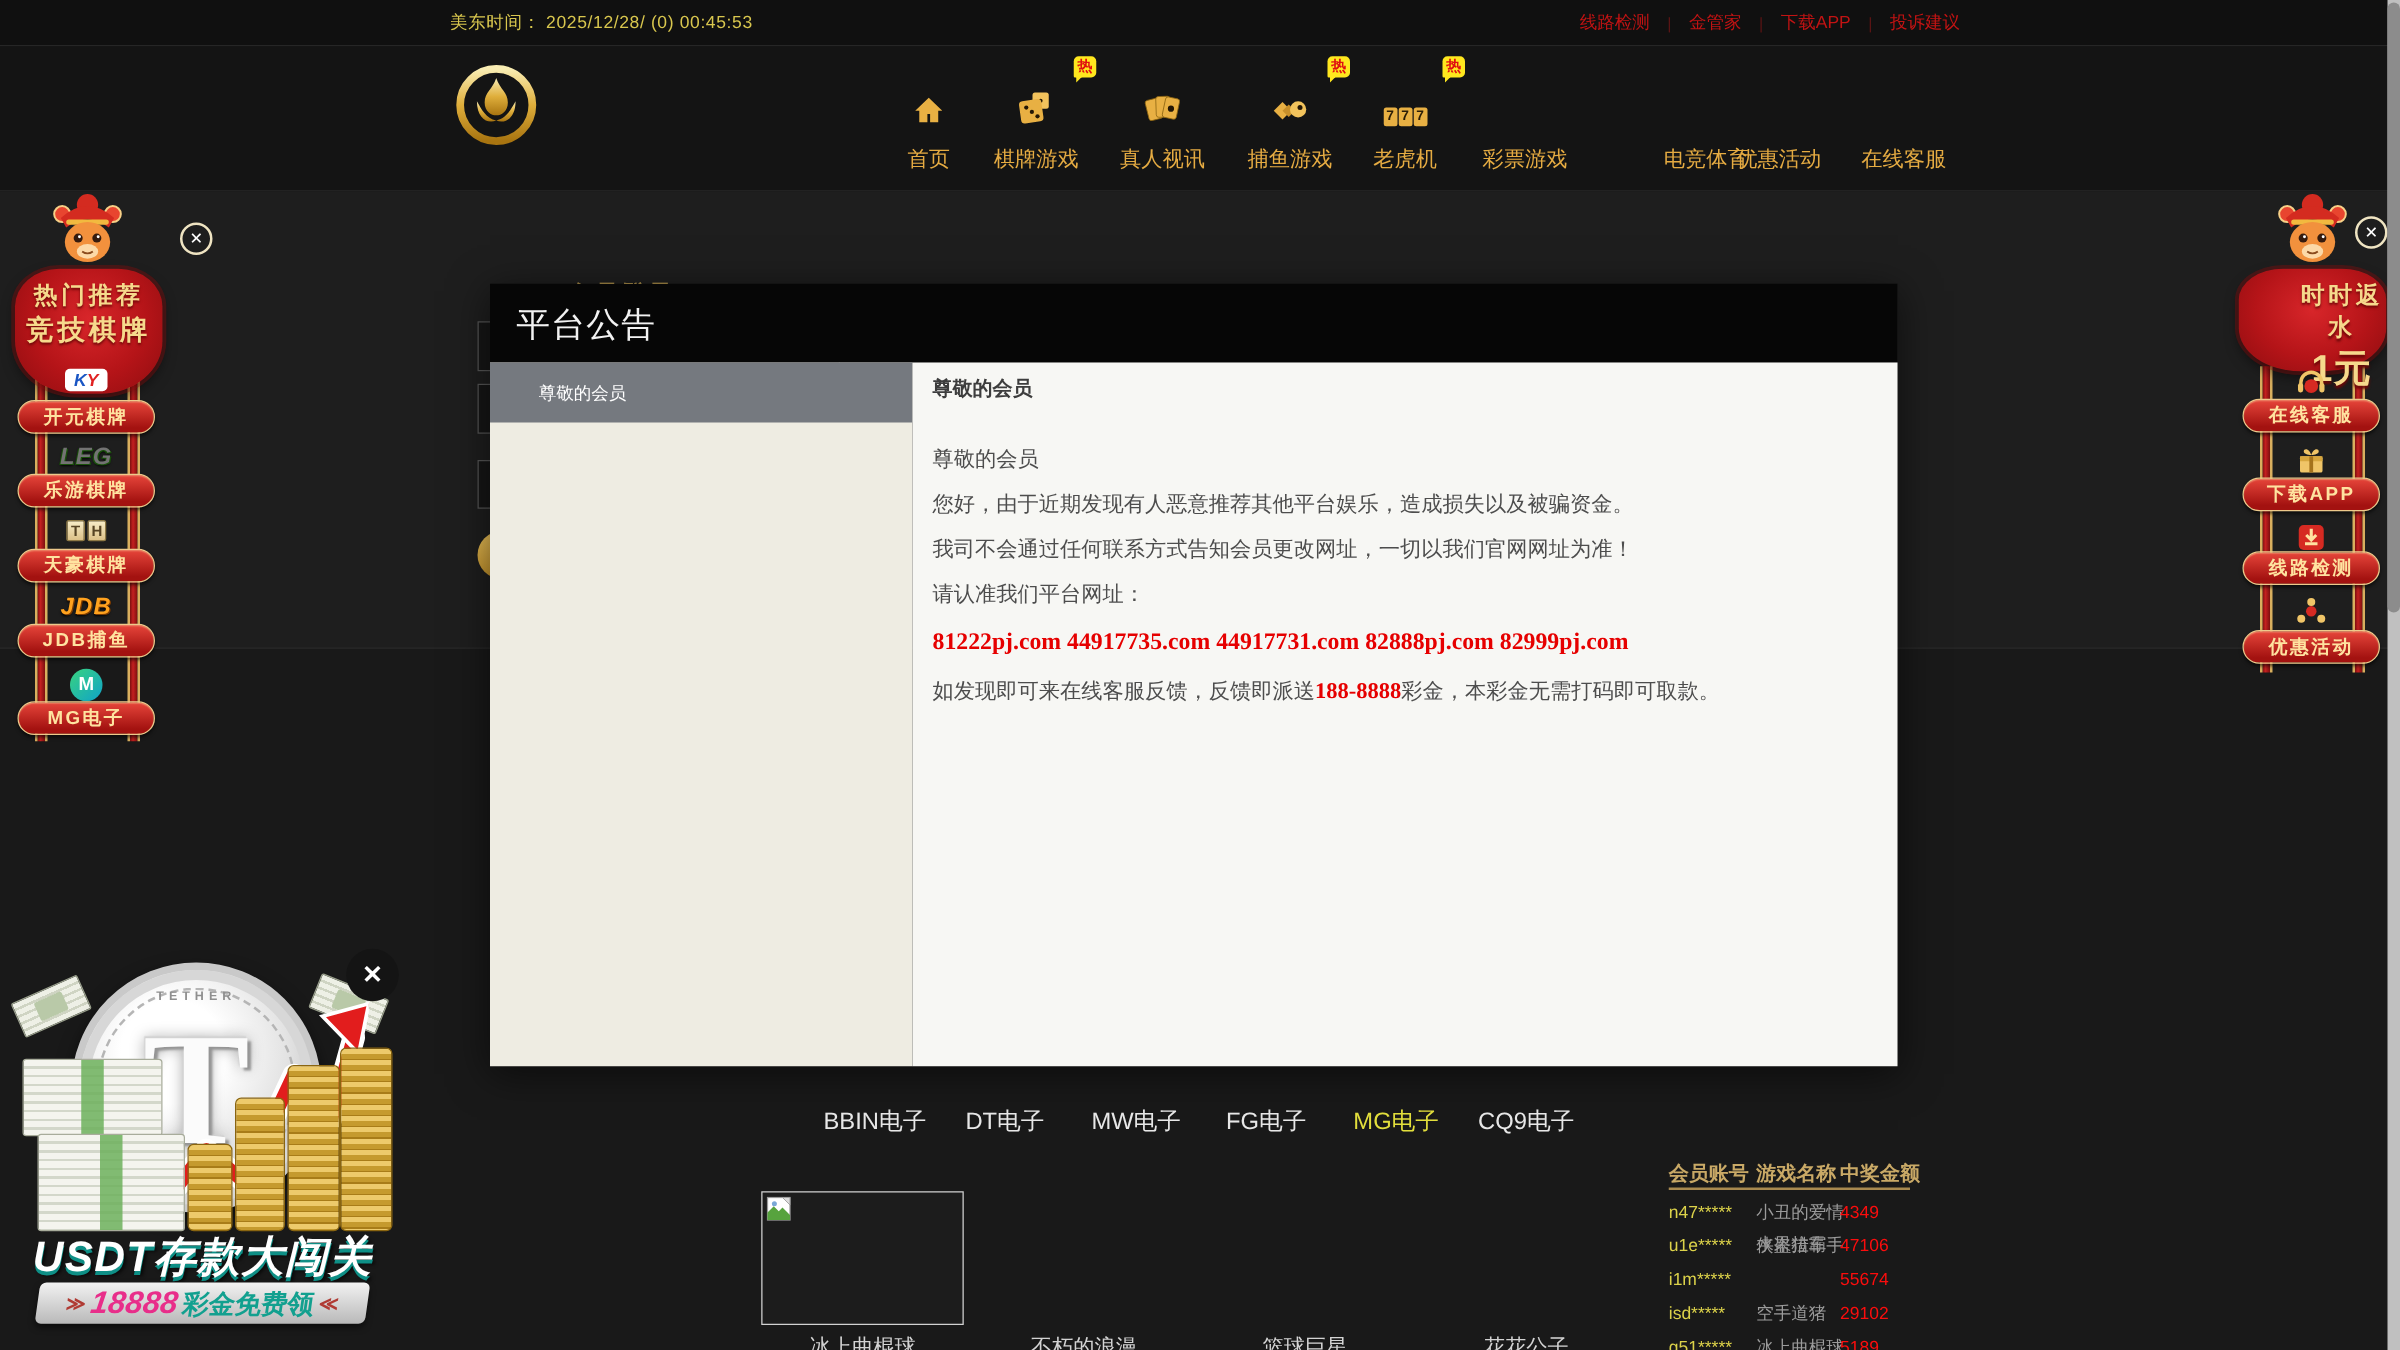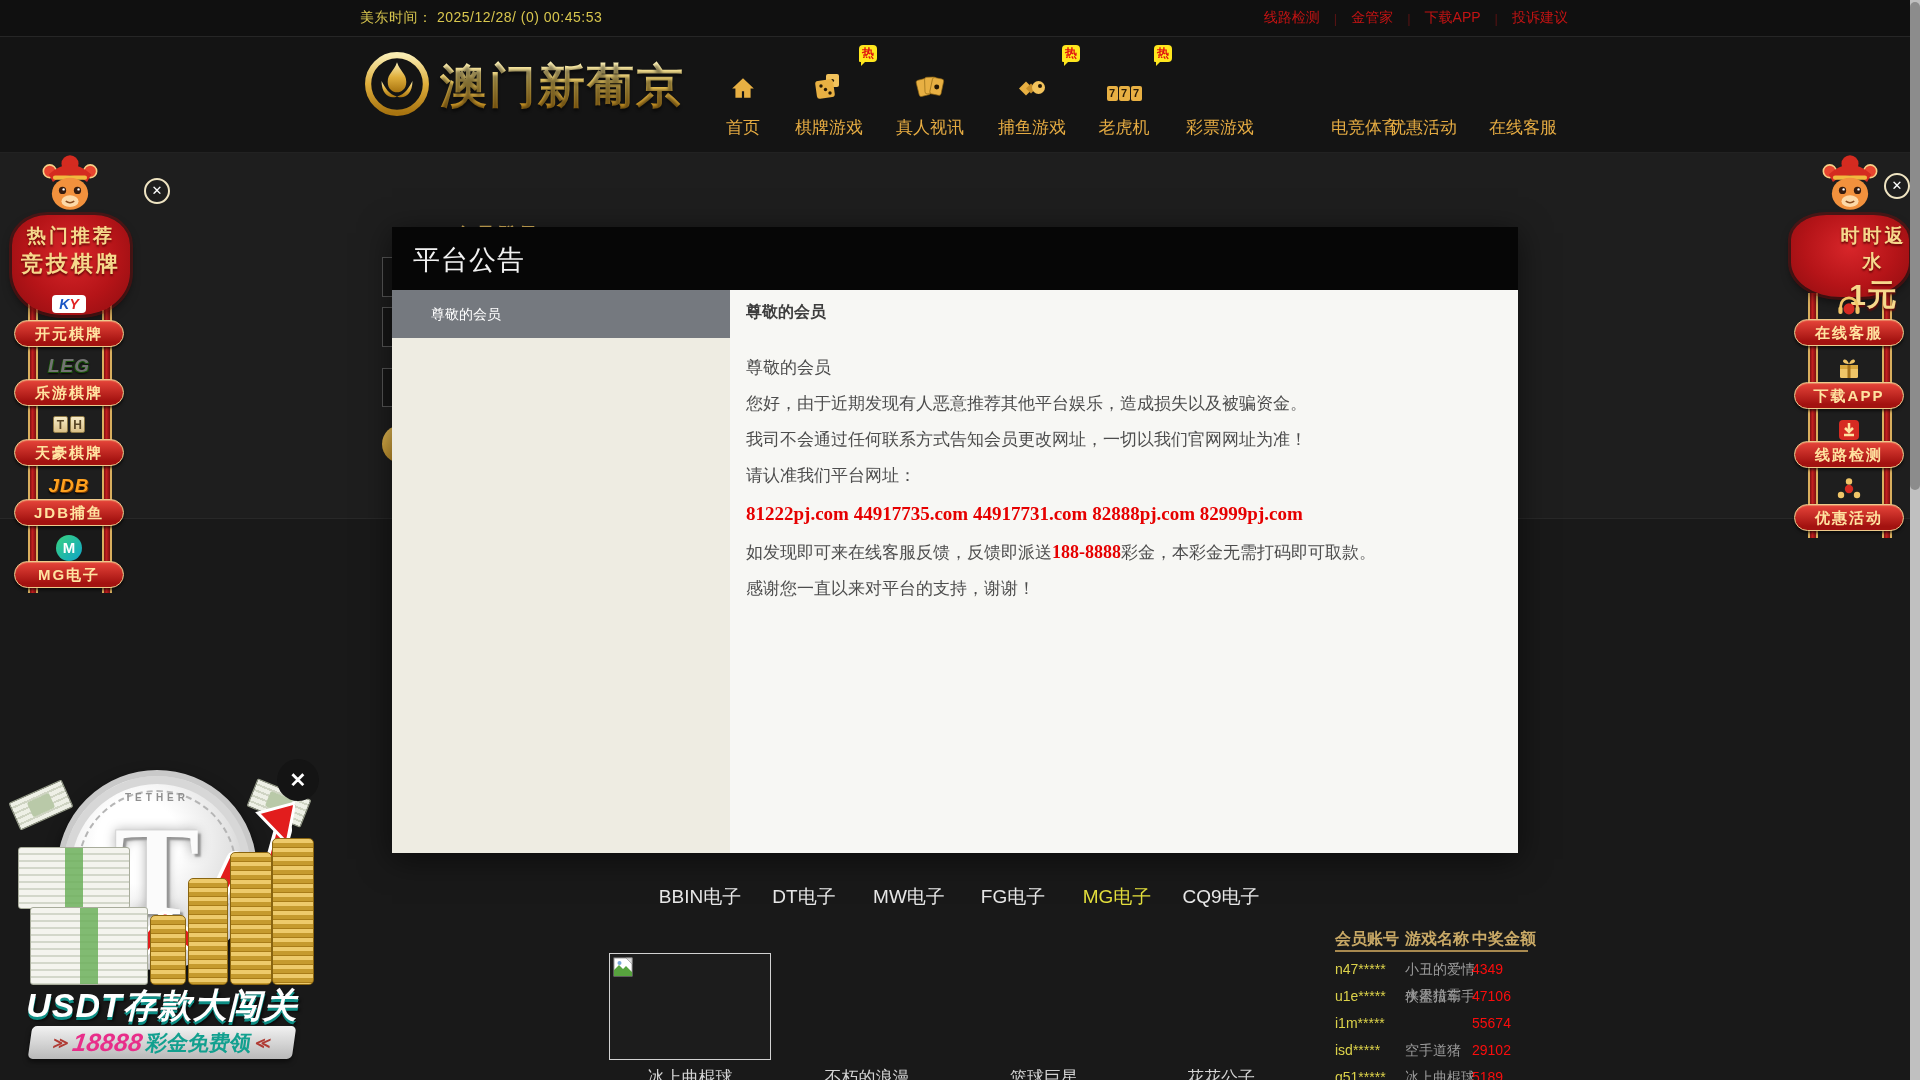"澳门新葡京" span.logo-text { html: <span>澳门新葡京</span> -> none }
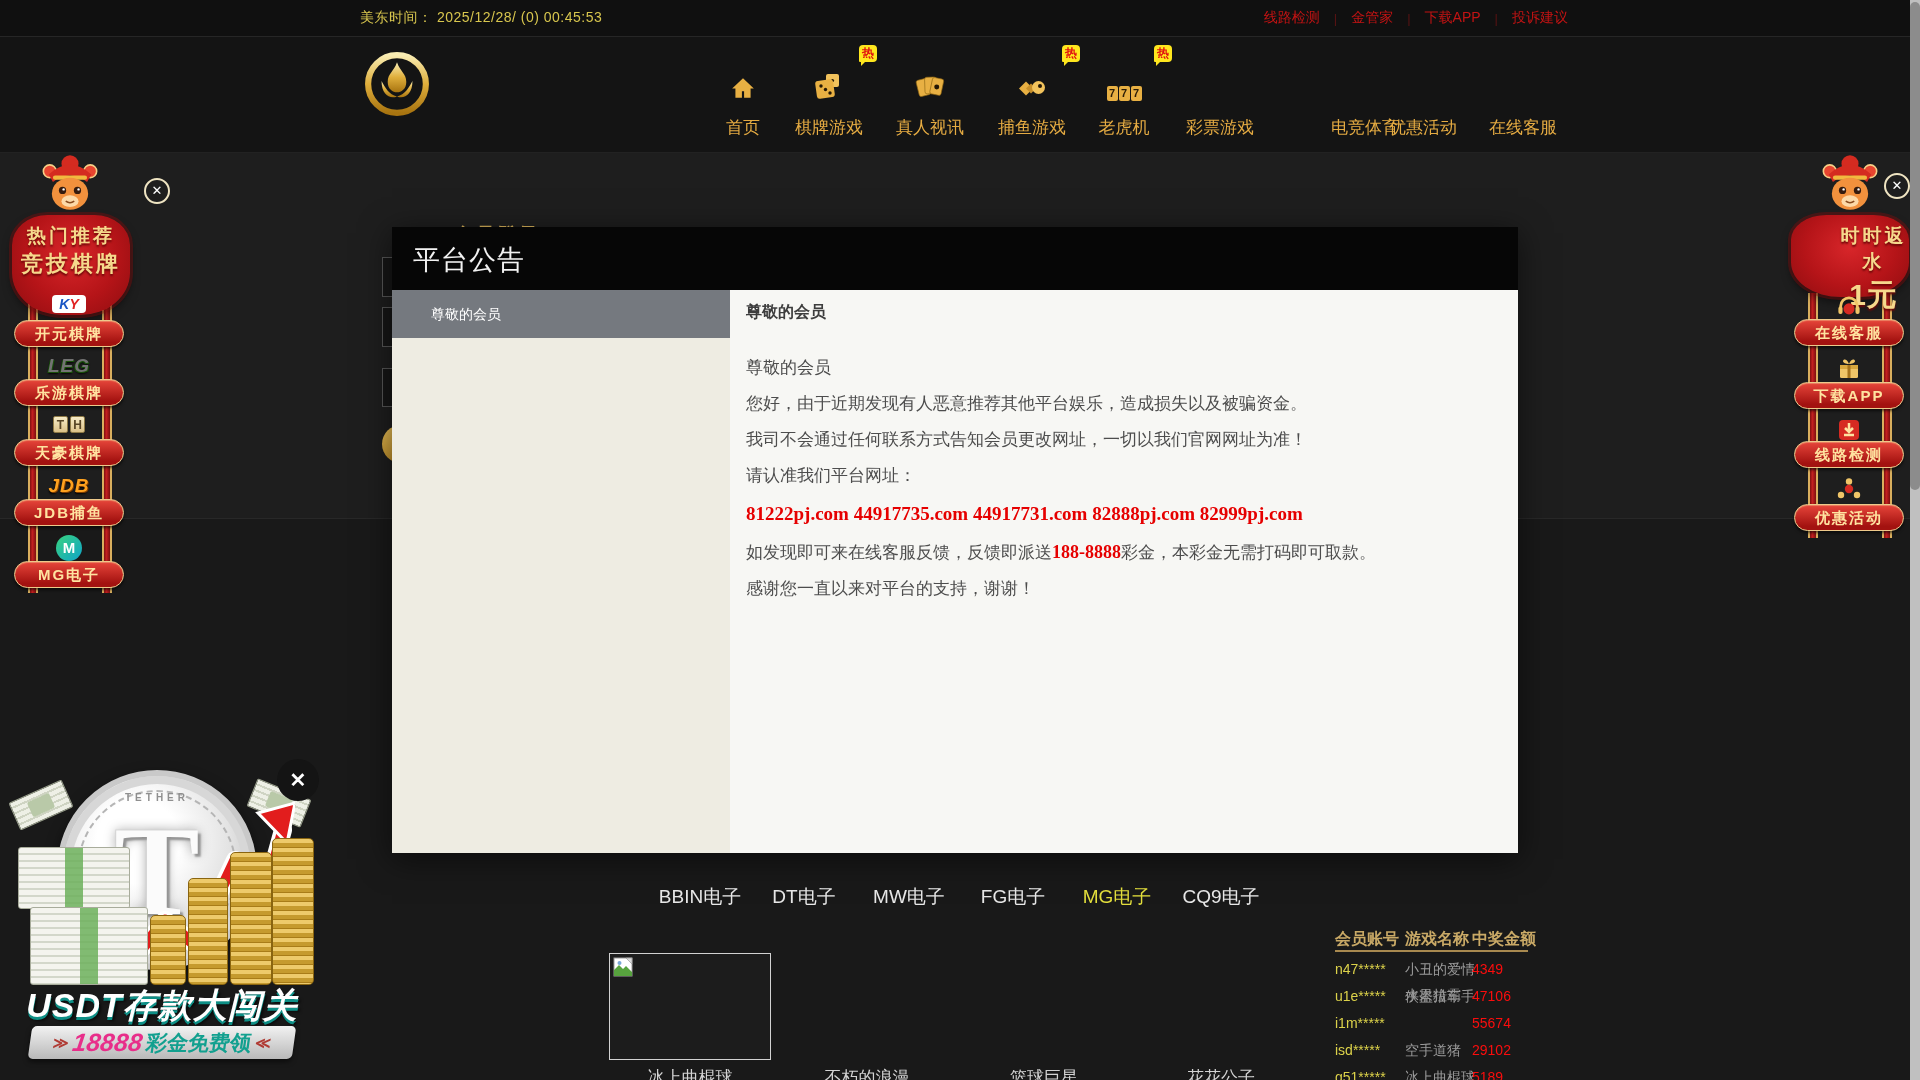"感谢您一直以来对平台的支持，谢谢！" div.mc-line { html: <div>感谢您一直以来对平台的支持，谢谢！</div> -> none }
